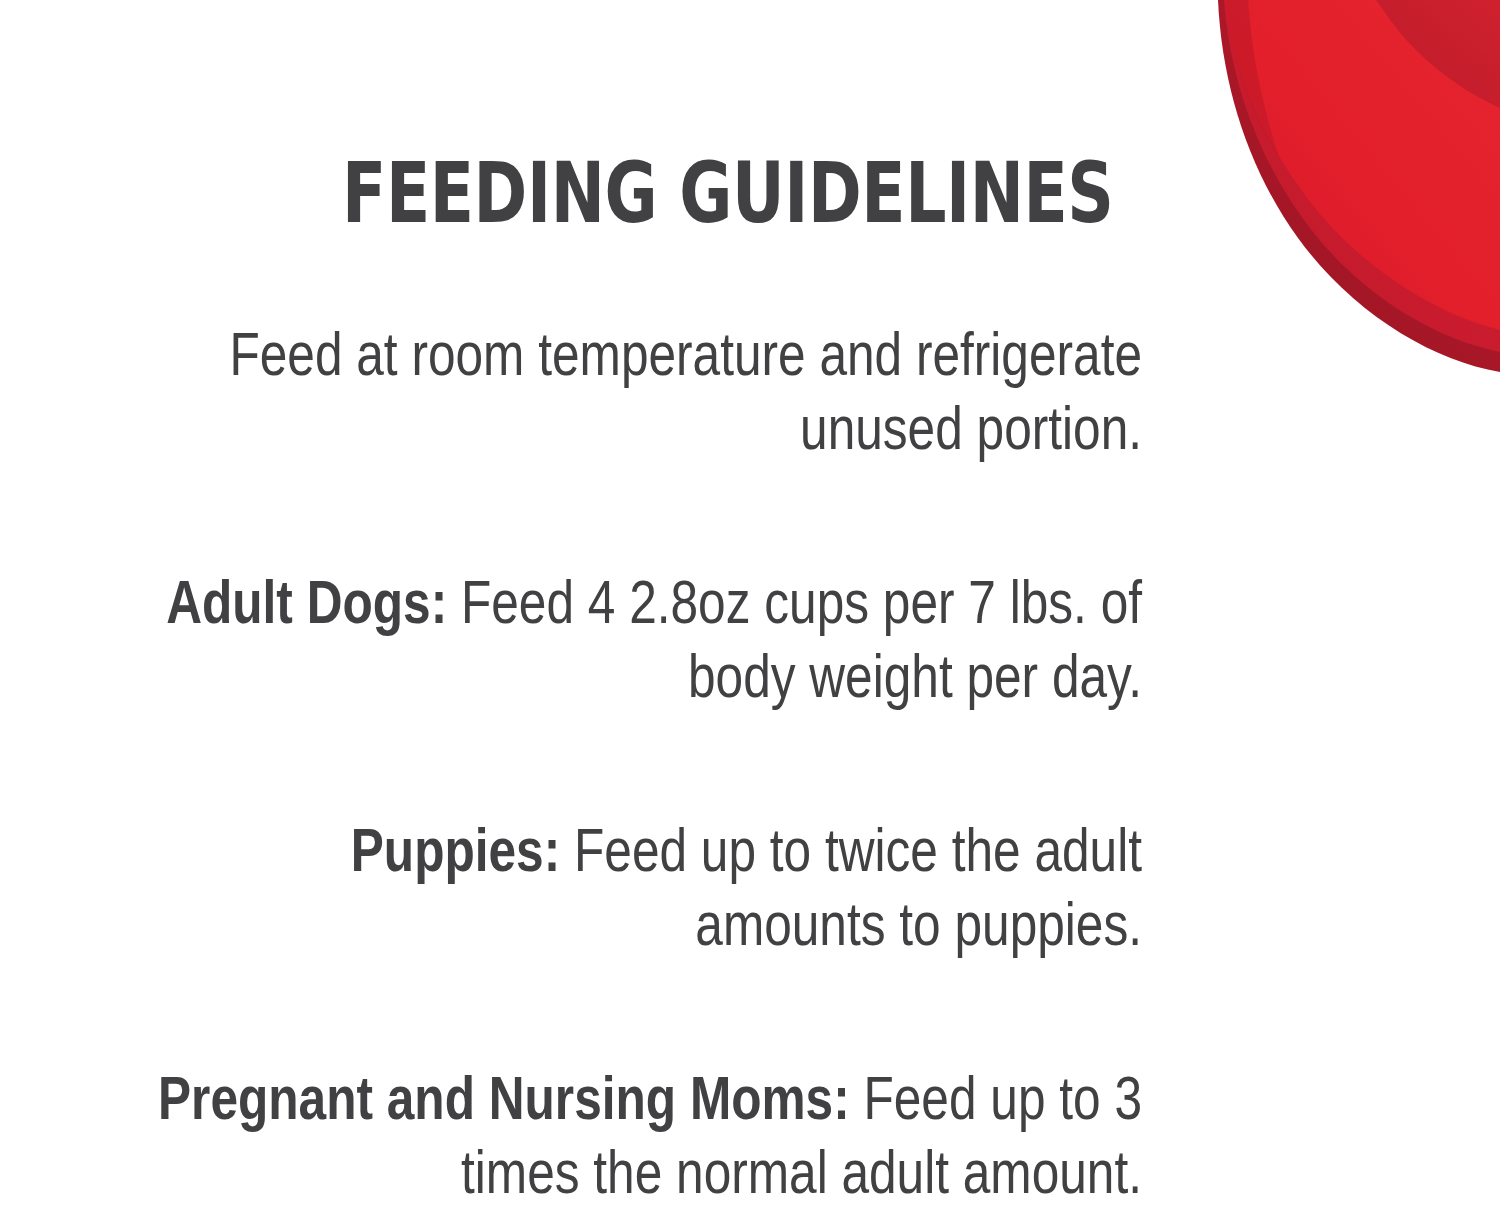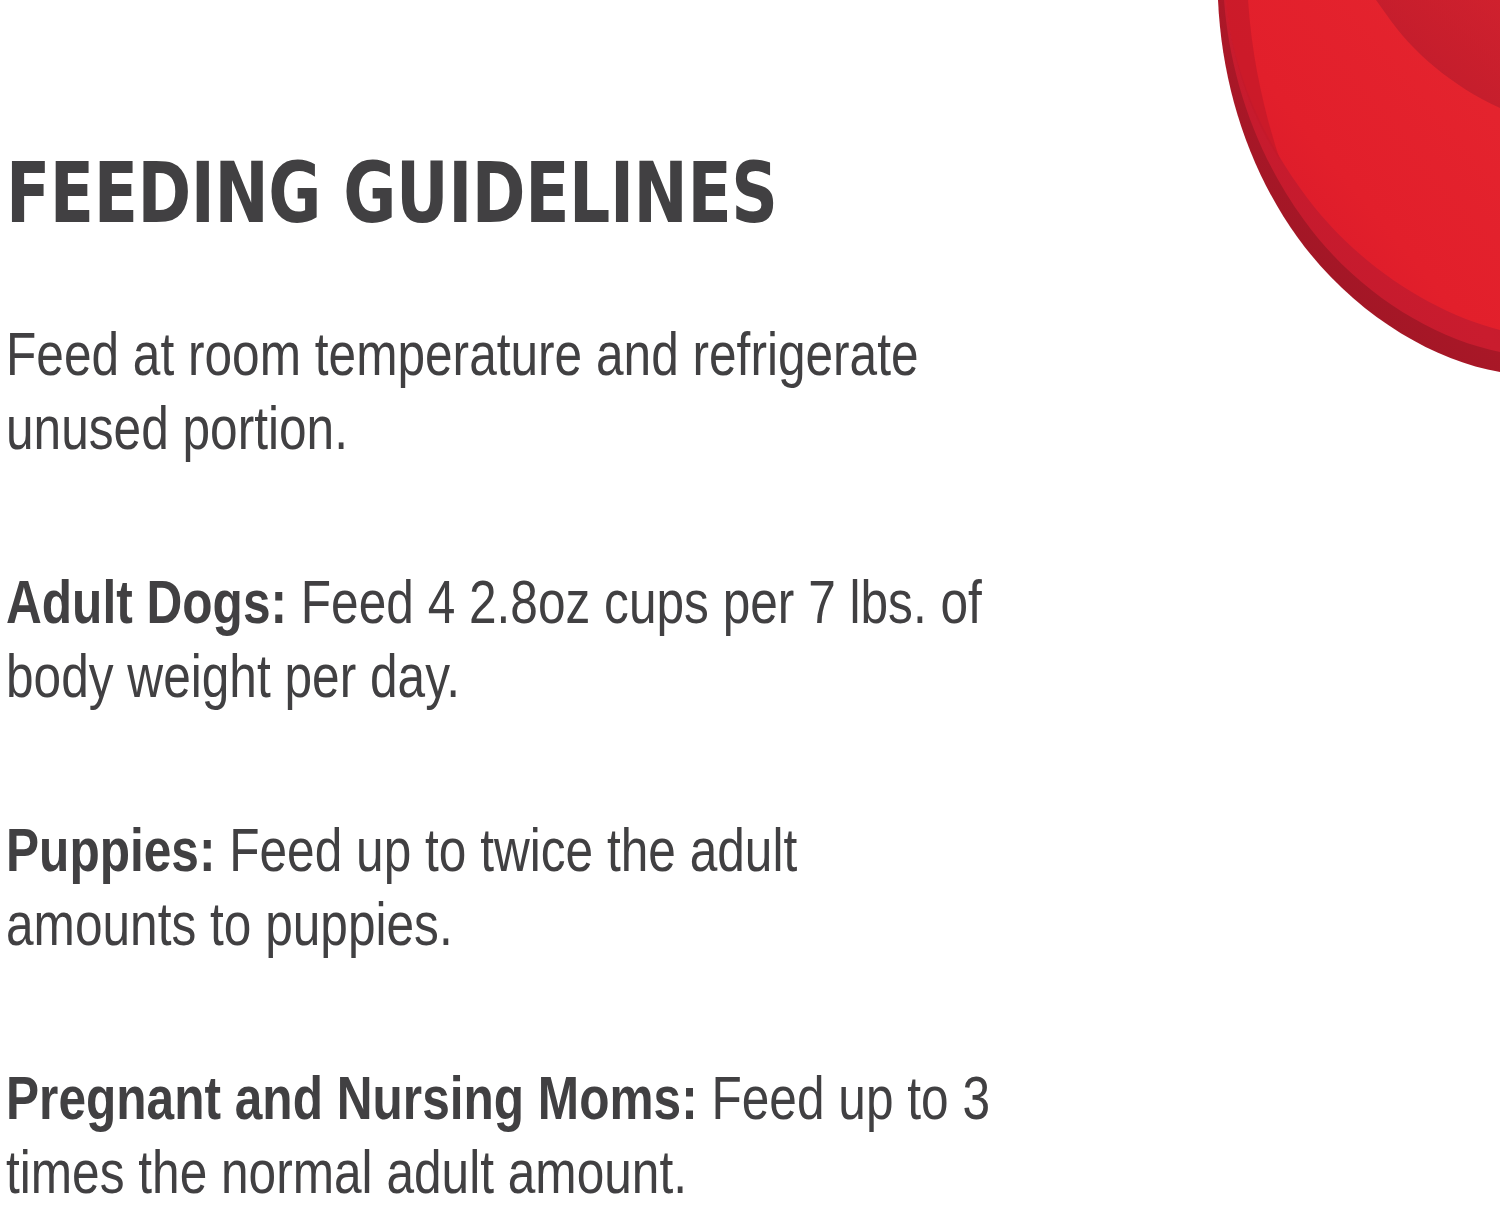"FEEDING GUIDELINES" .content { text-align: none -> right }
